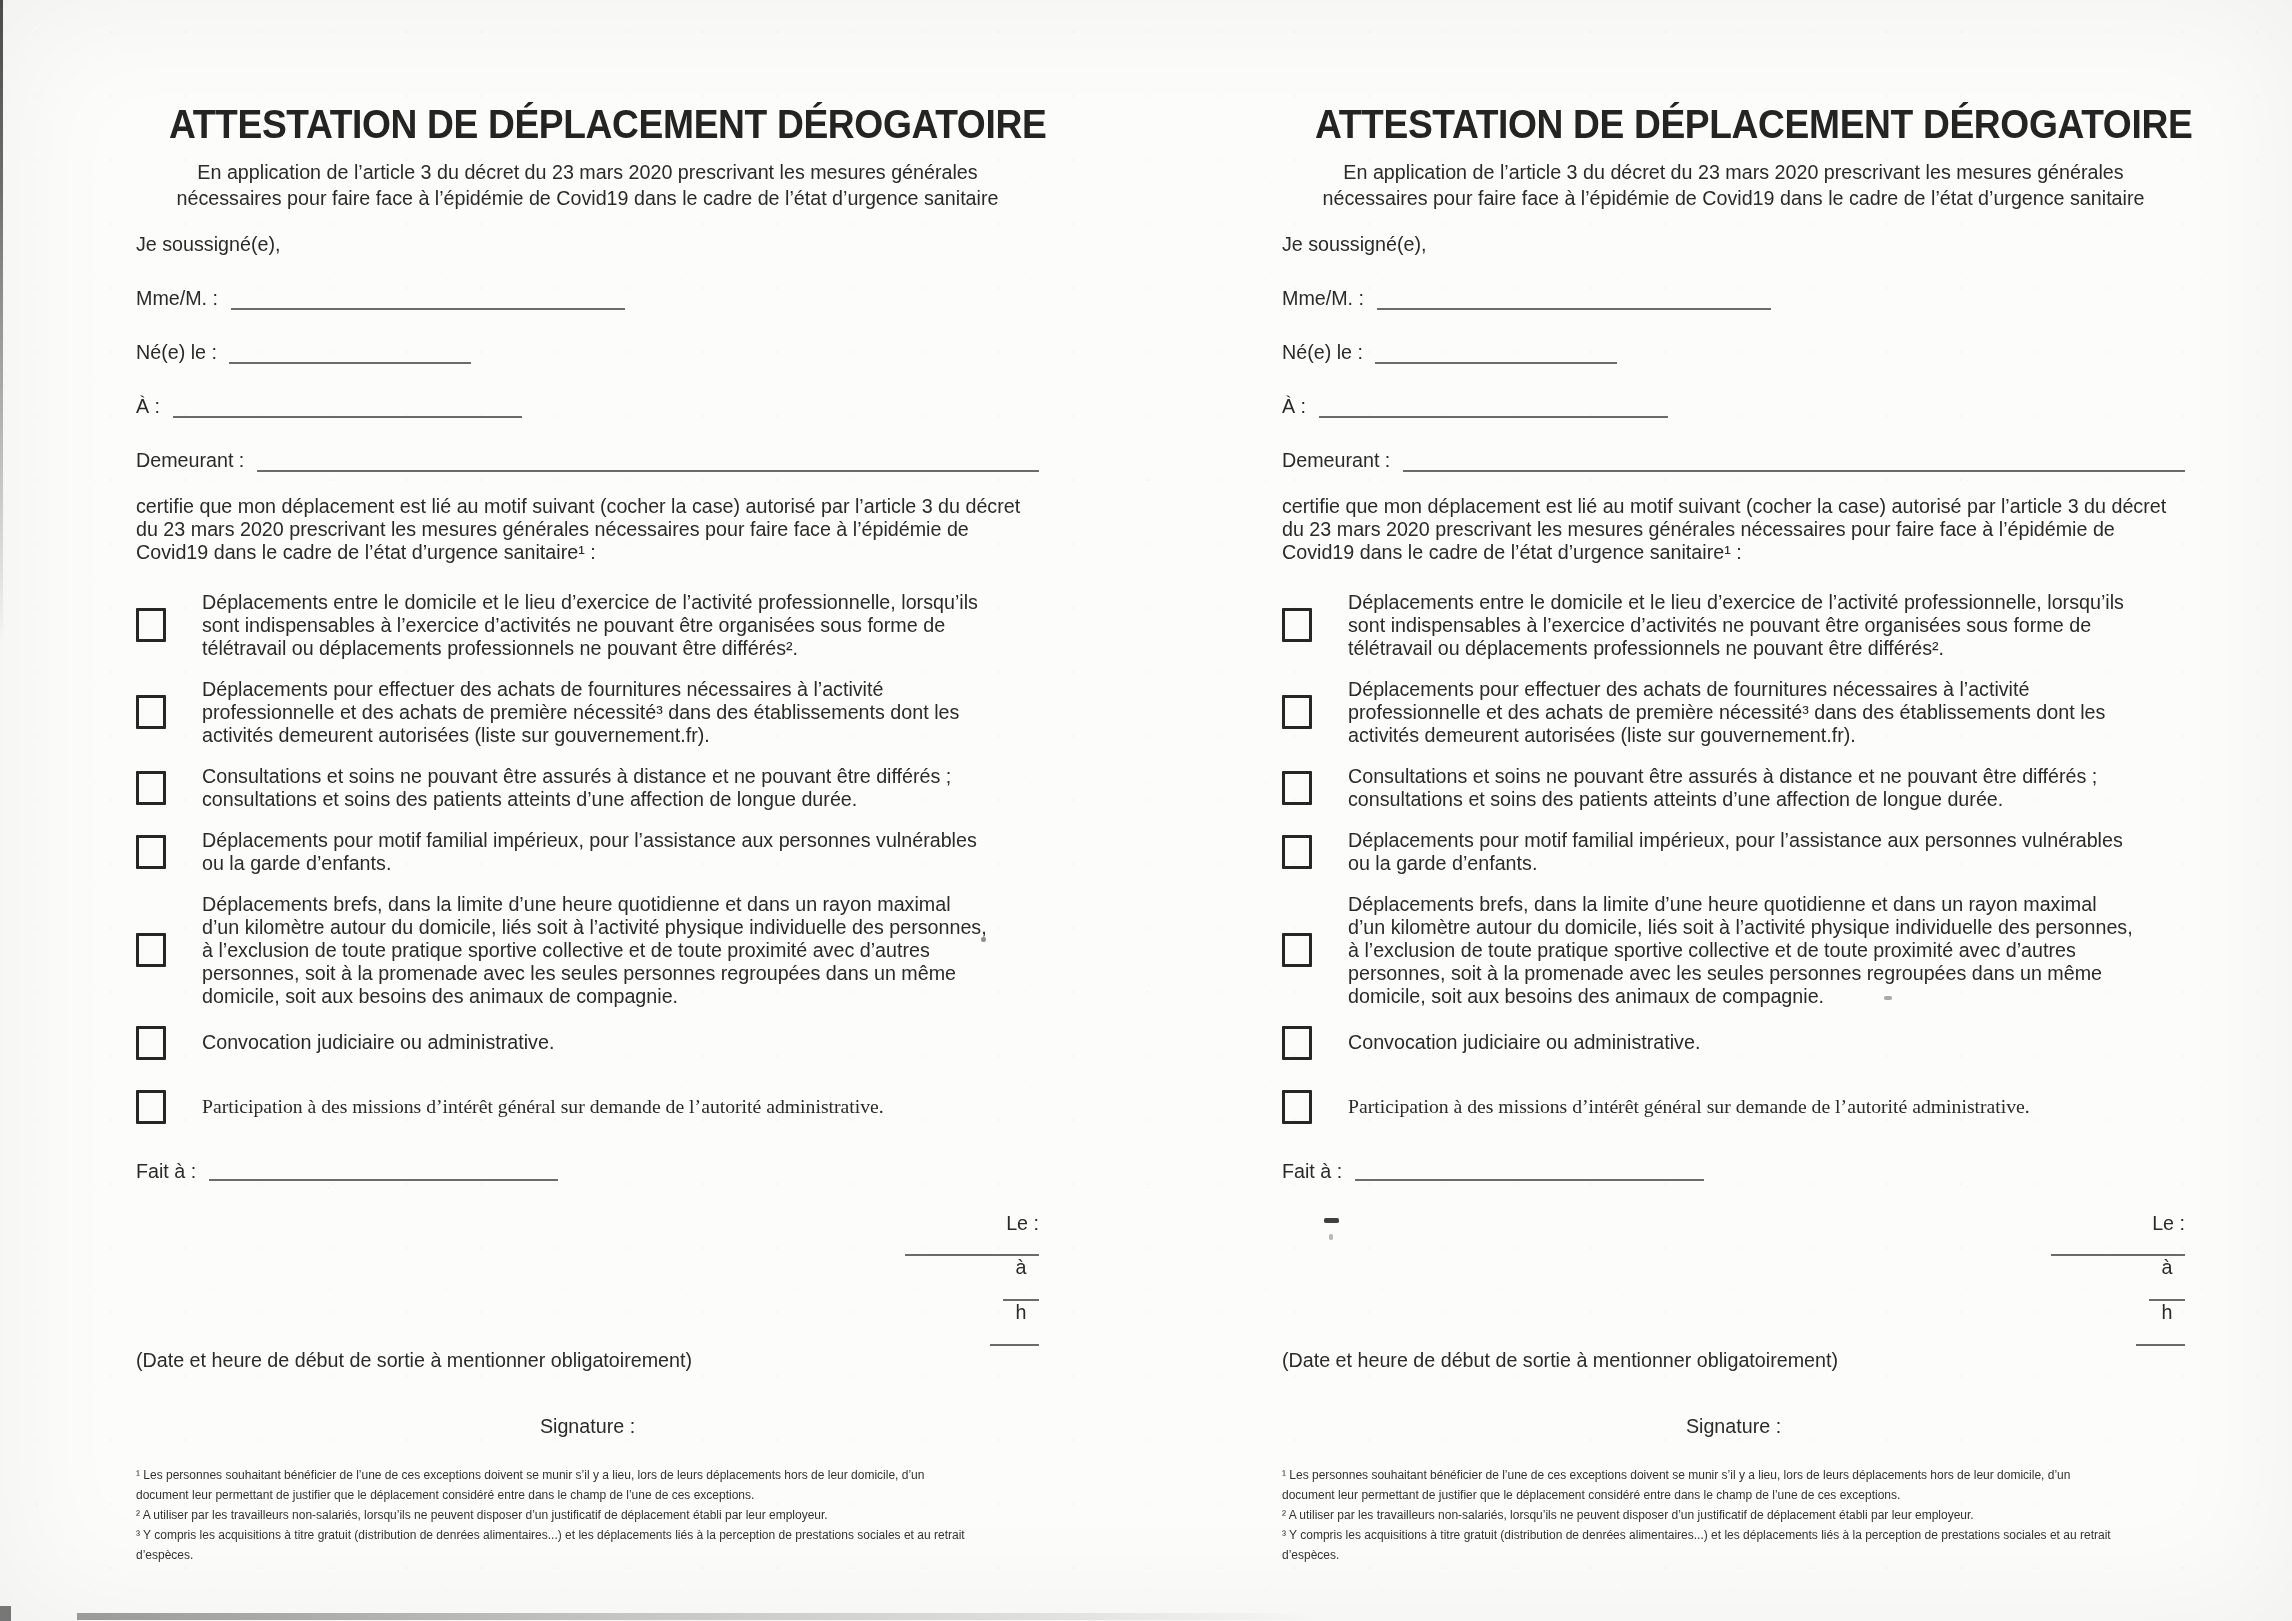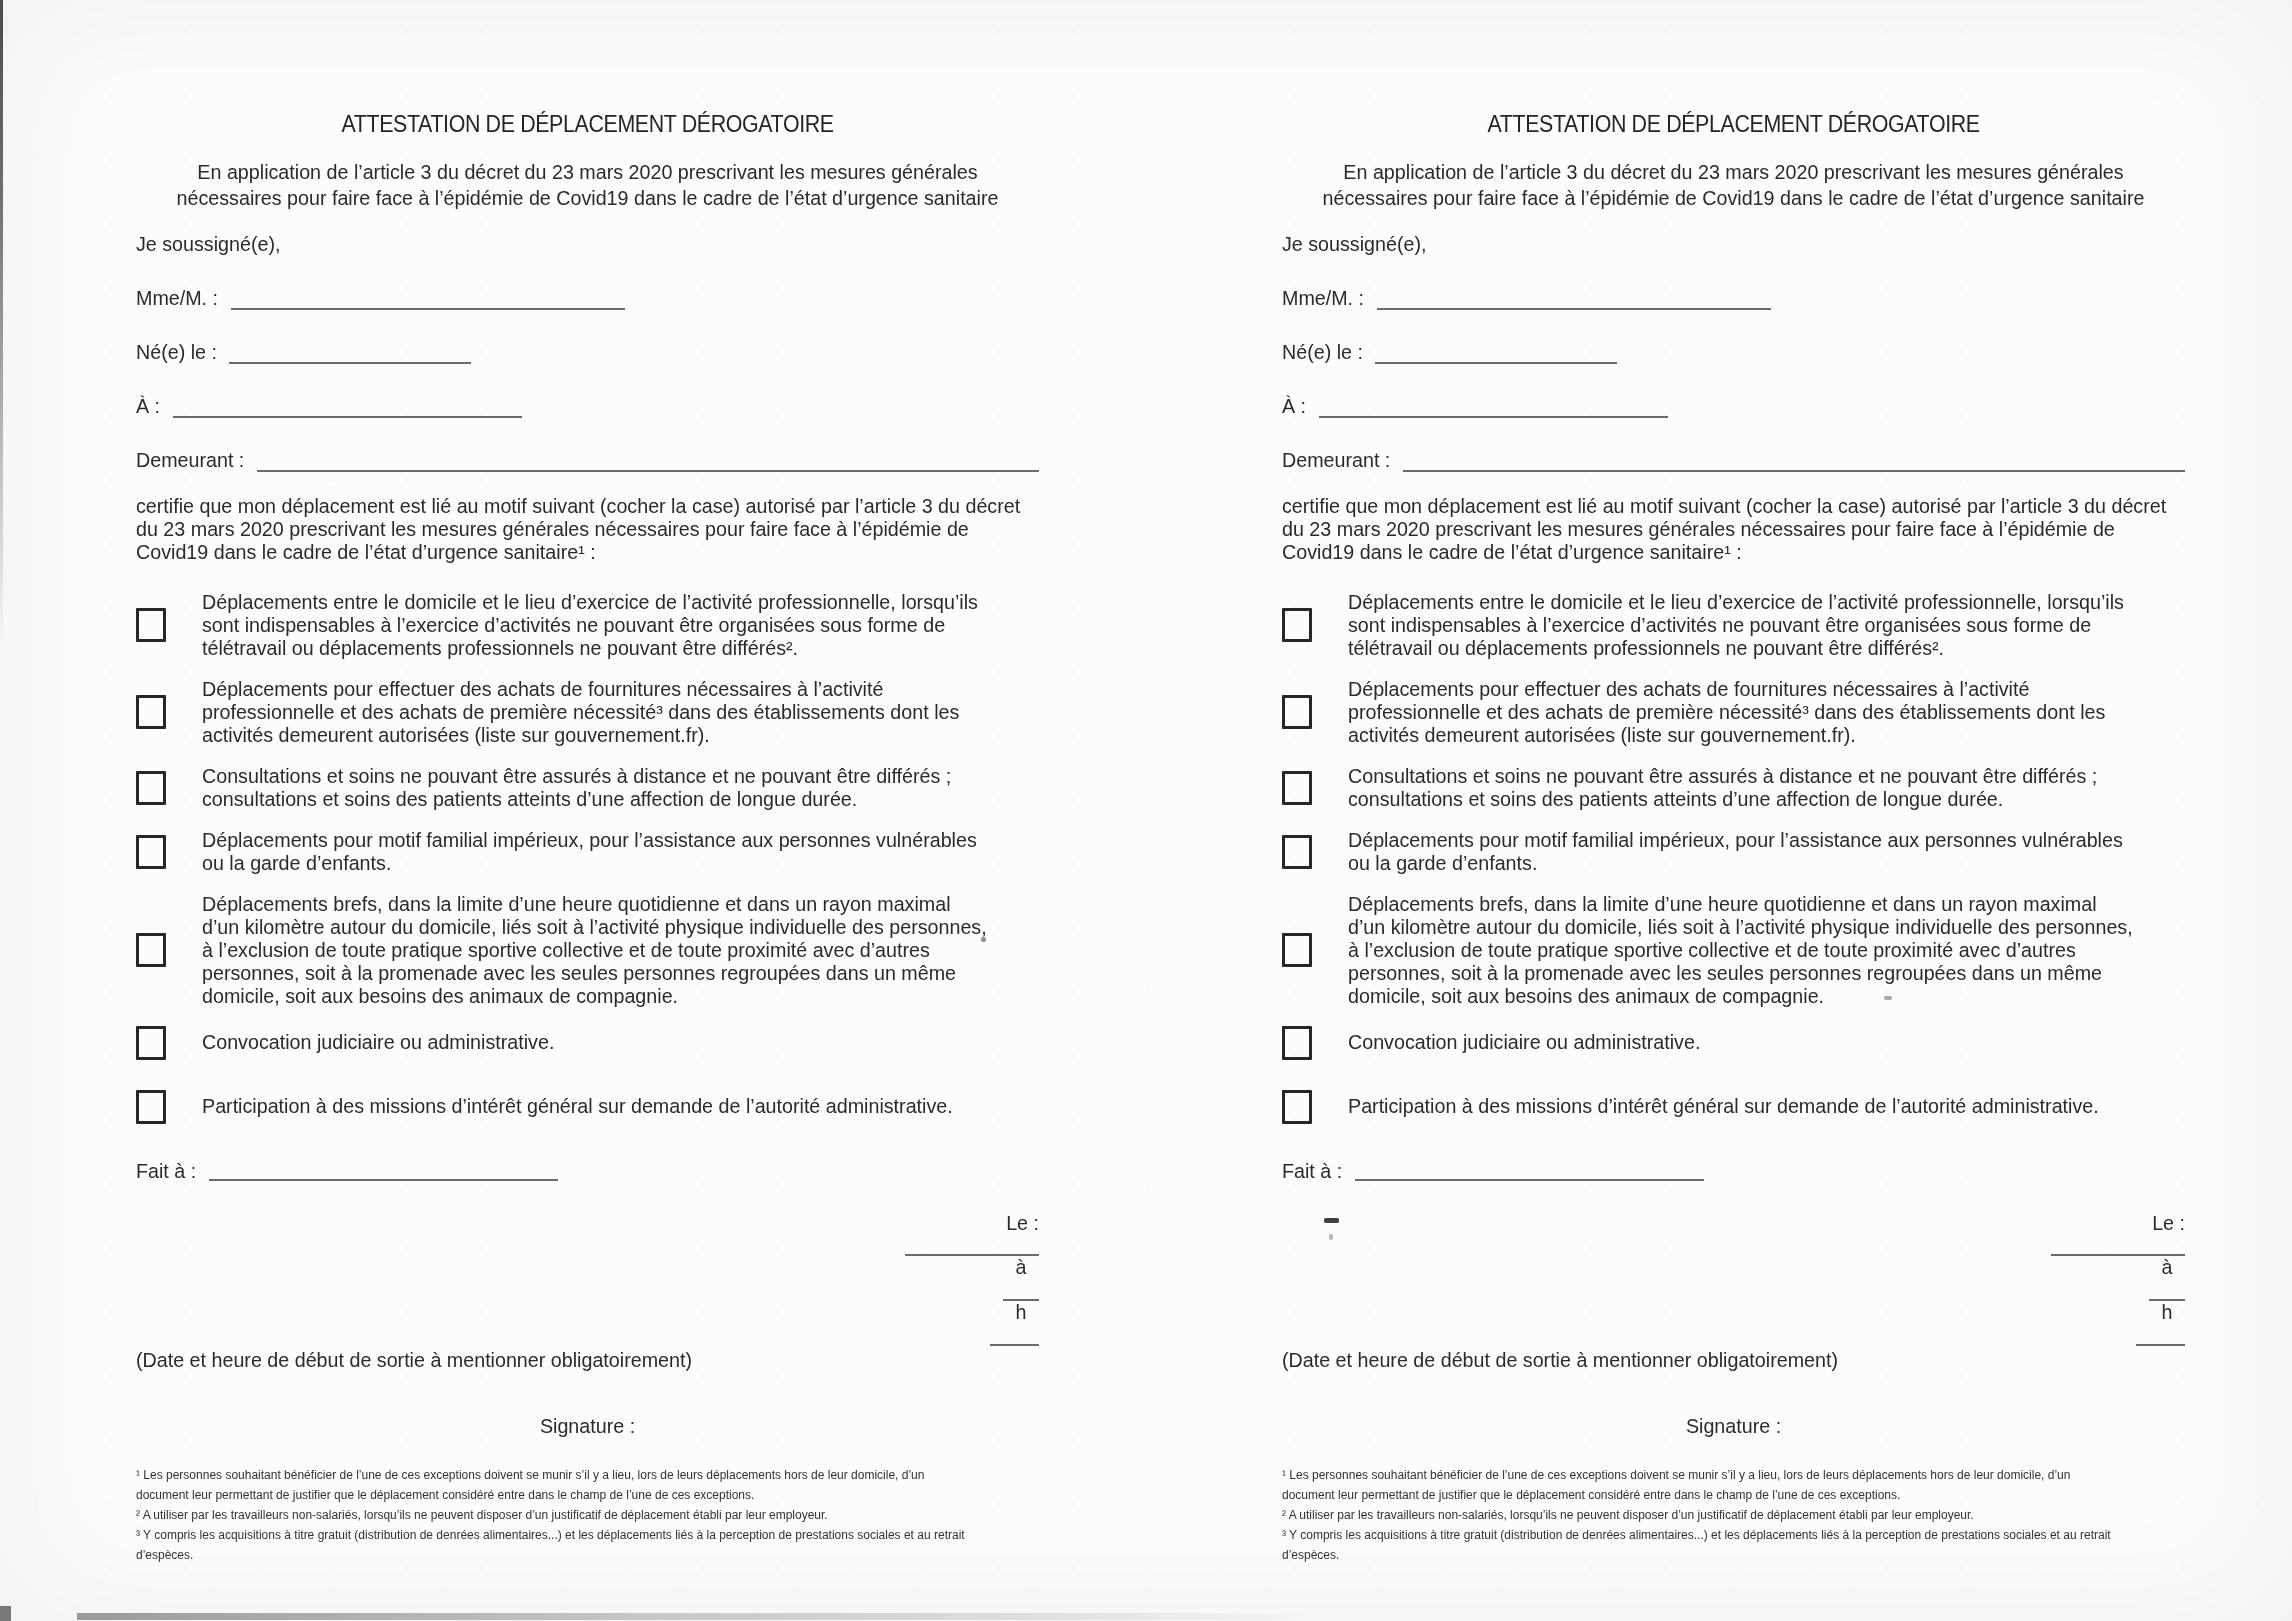"ATTESTATION DE DÉPLACEMENT DÉROGATOIRE" .title { font-size: 23px -> 40px; font-weight: normal -> bold }
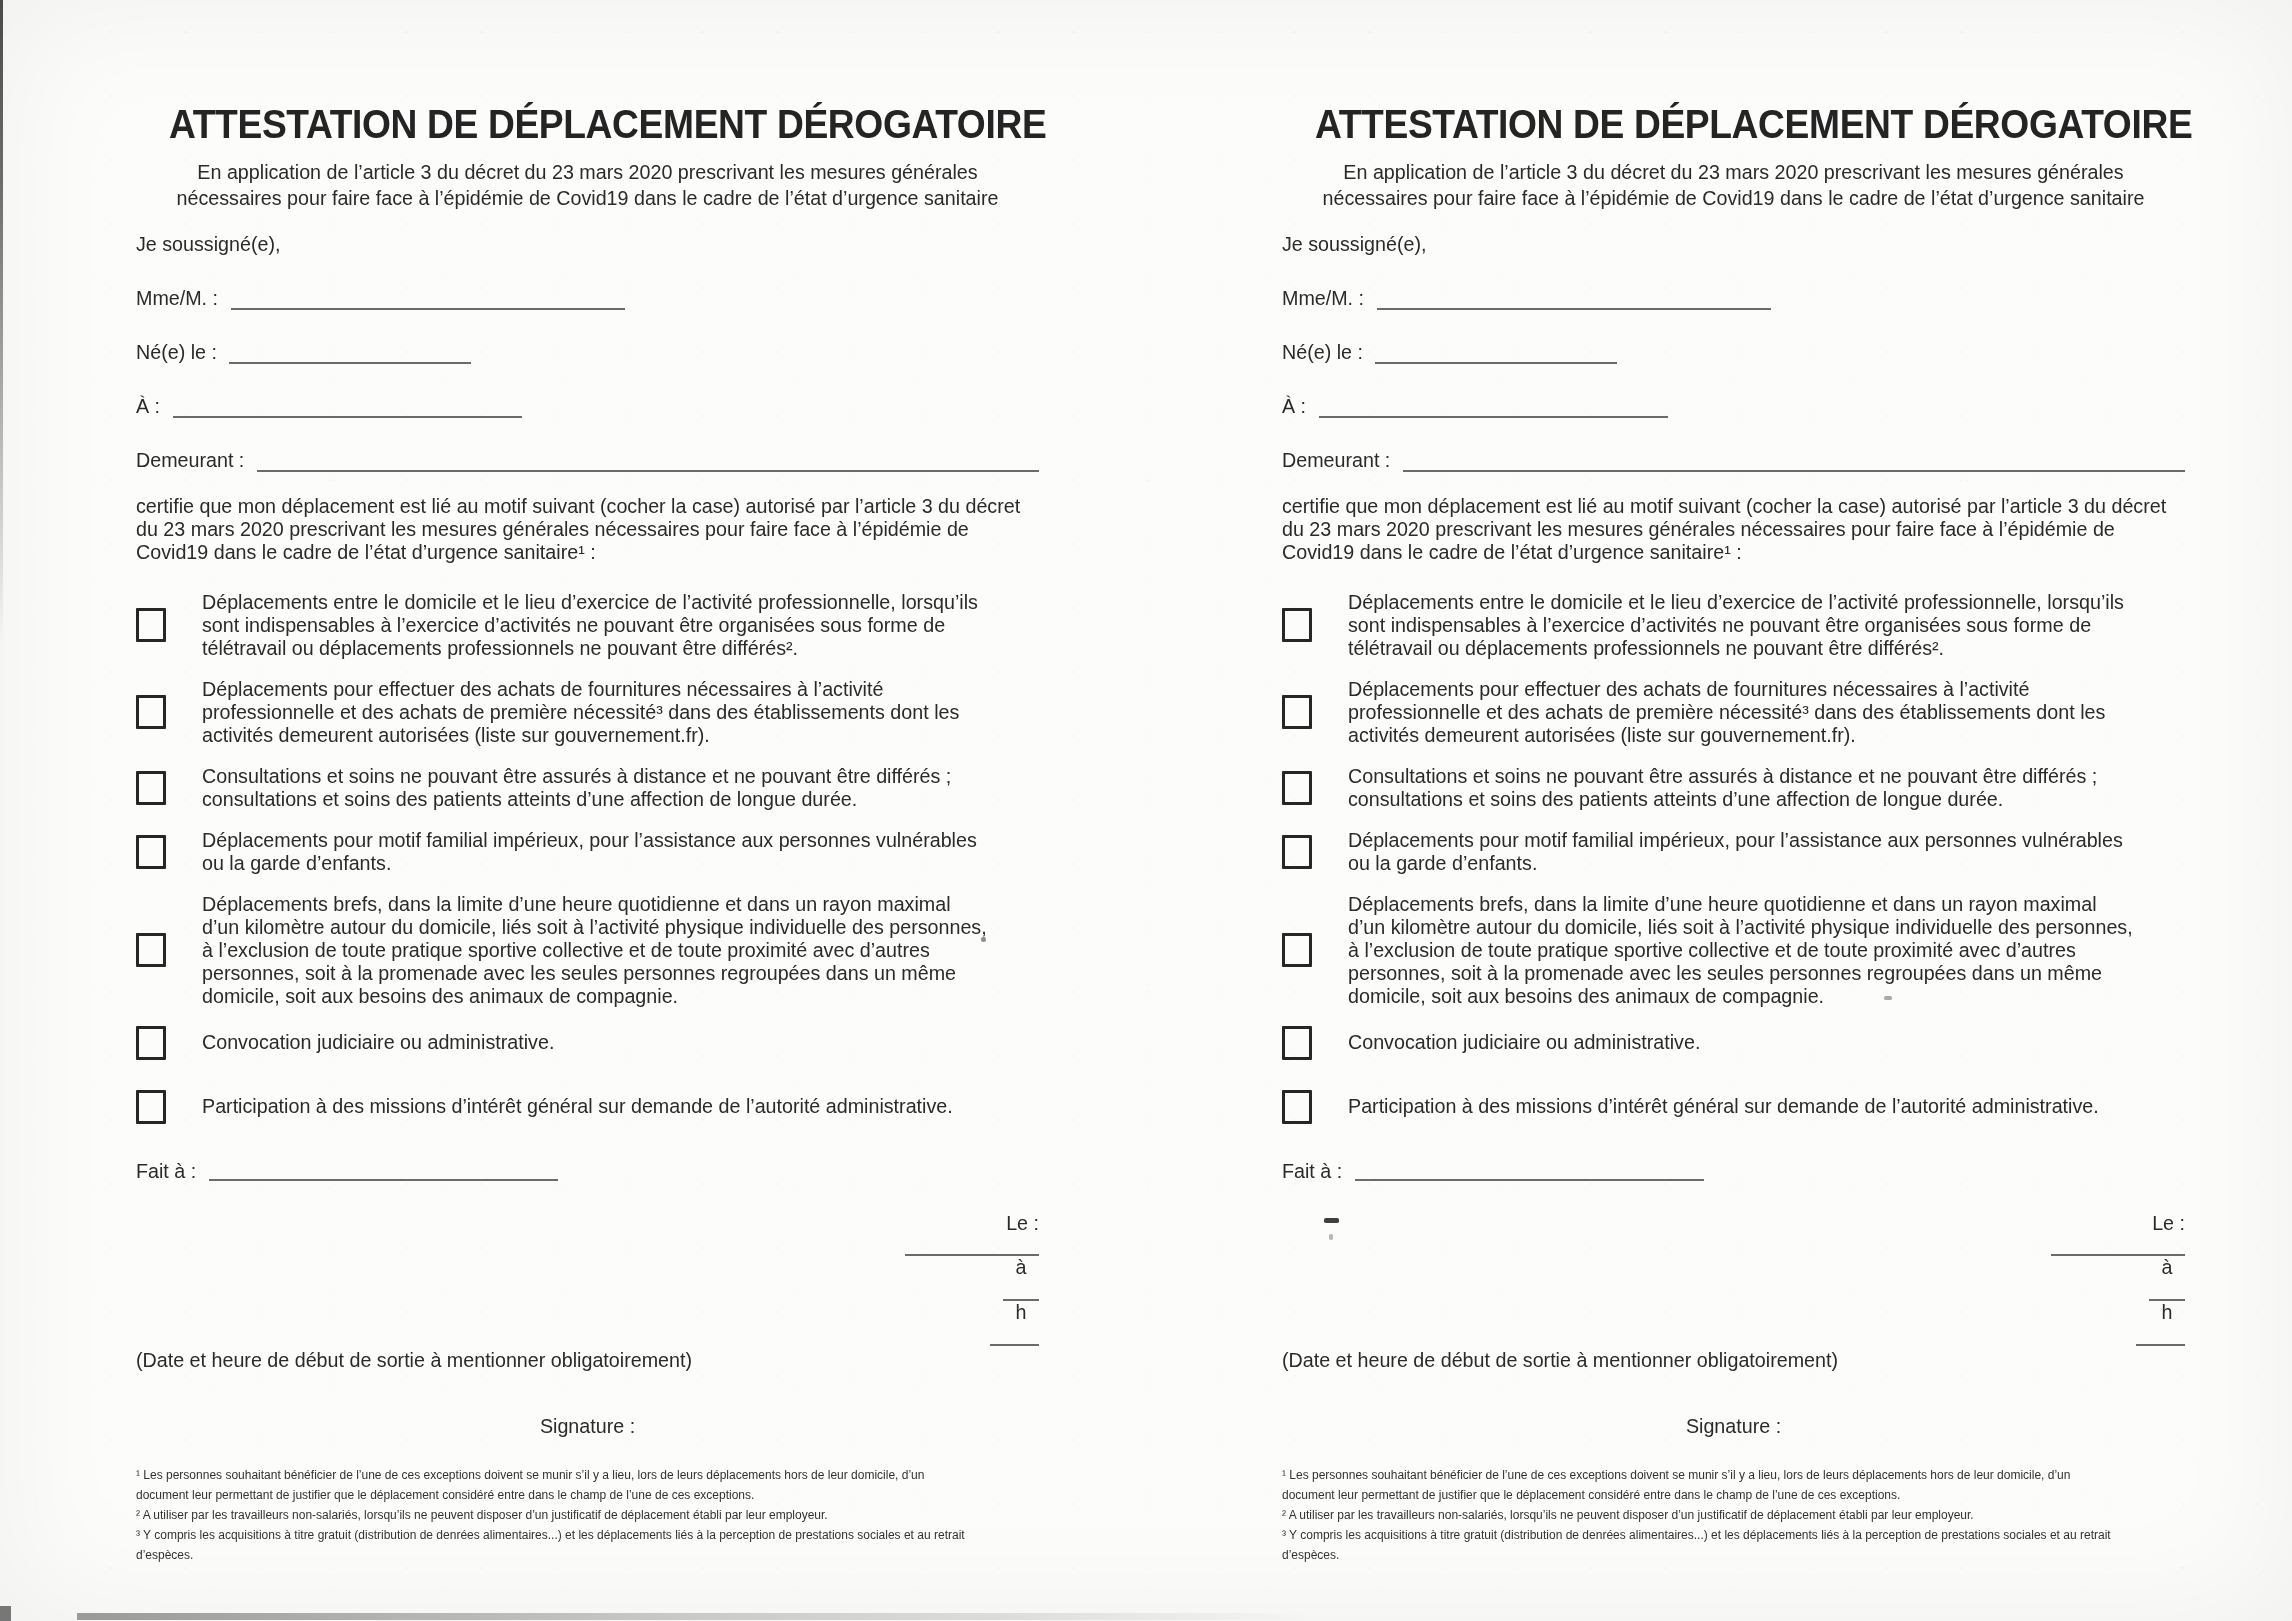"Participation à des missions d’intérêt" .reason.gap-lg { font-family: none -> Liberation Serif, serif }
